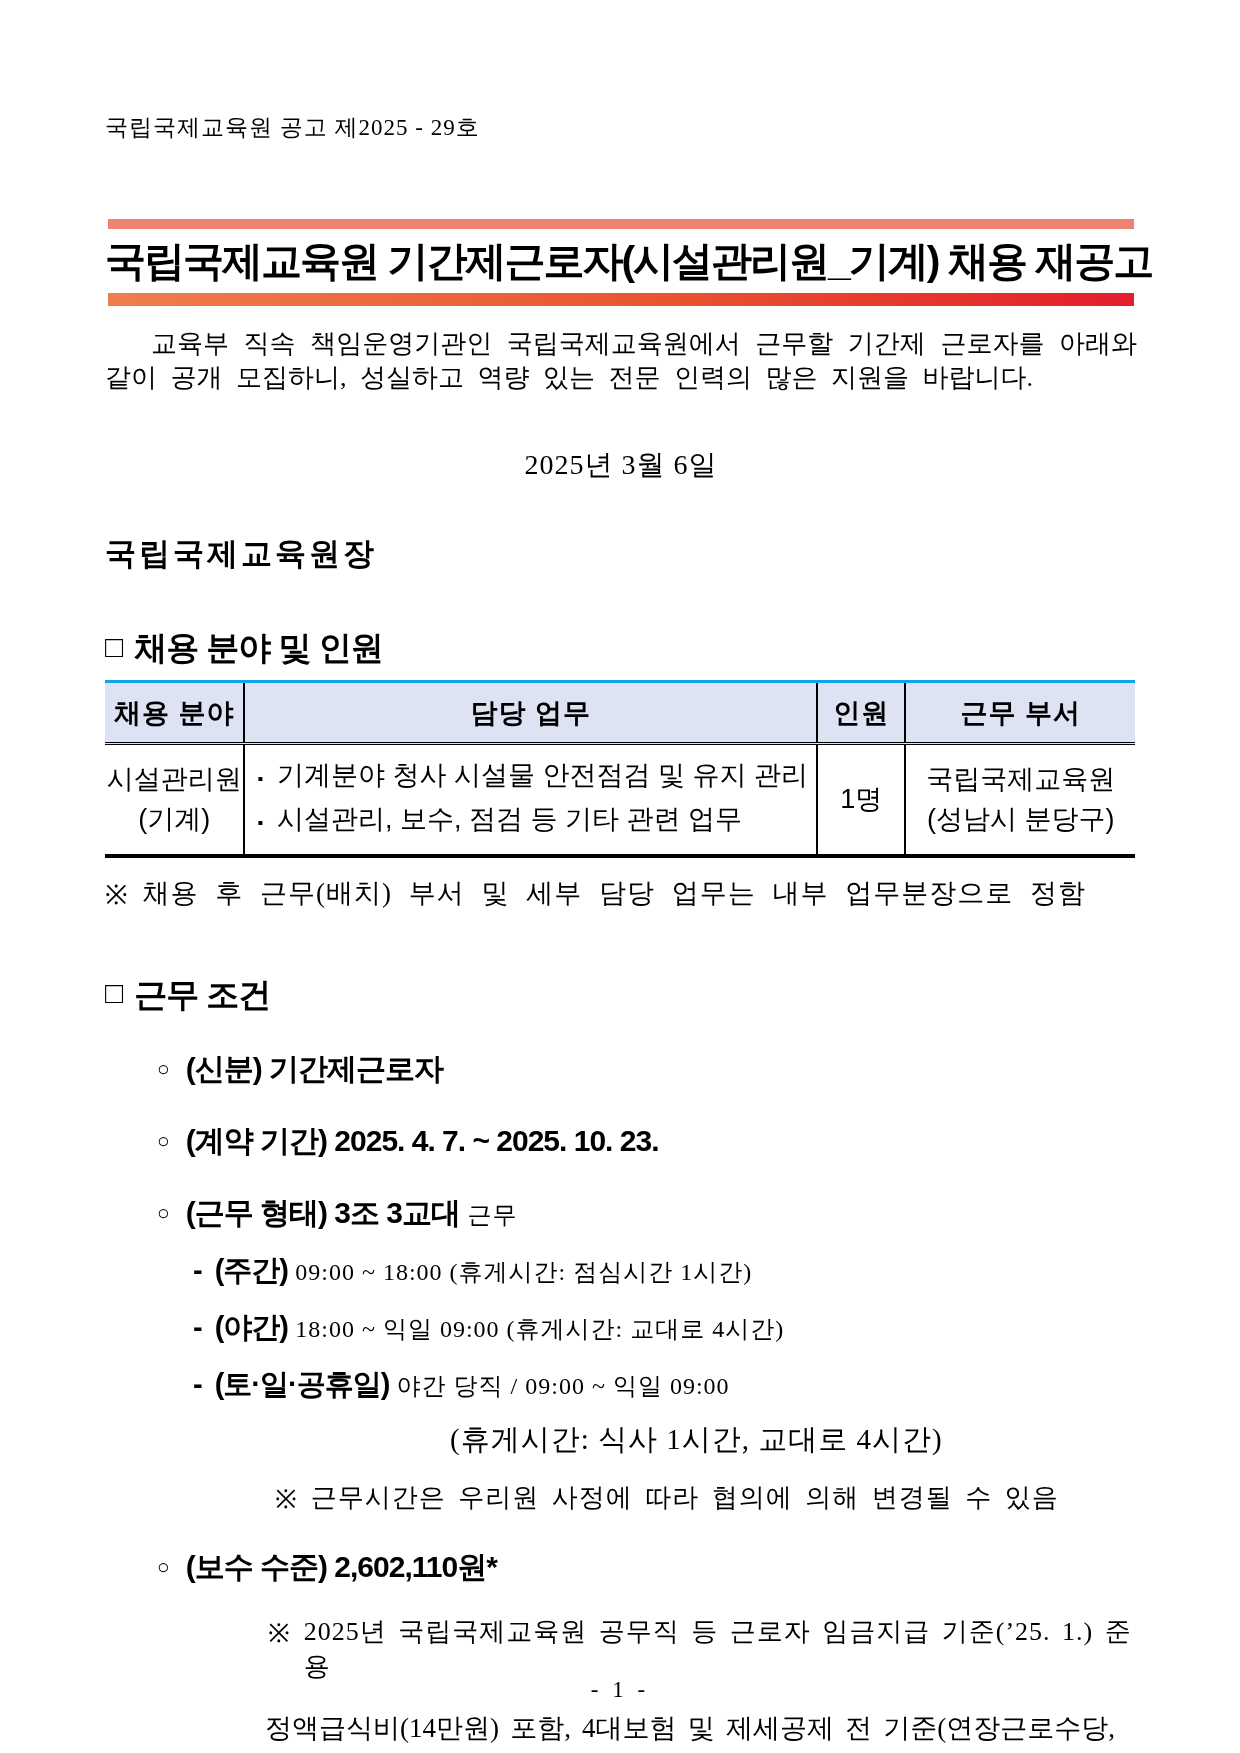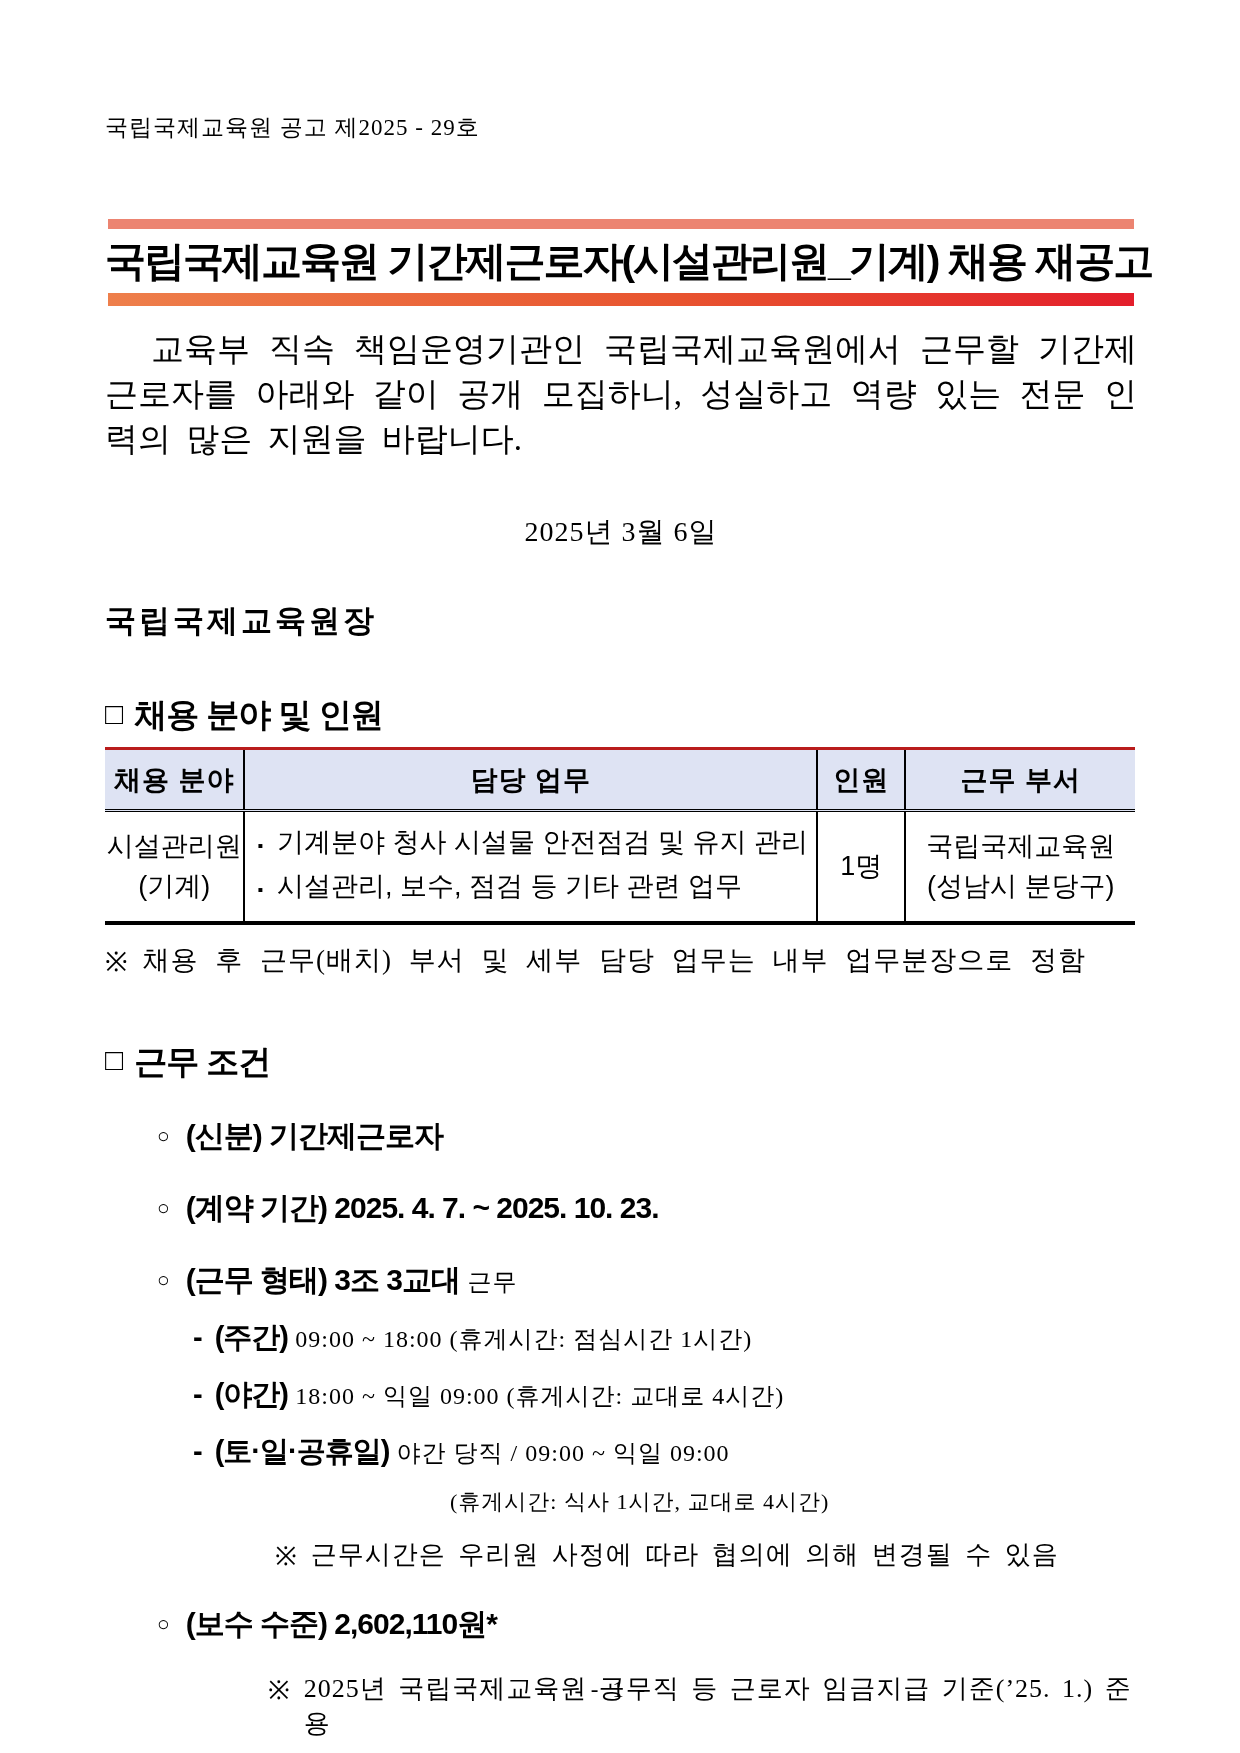"교육부 직속 책임운영기관인 국립국제교육원에서 근무할" .intro-paragraph { font-size: 33px -> 26px; line-height: 45px -> 34px }
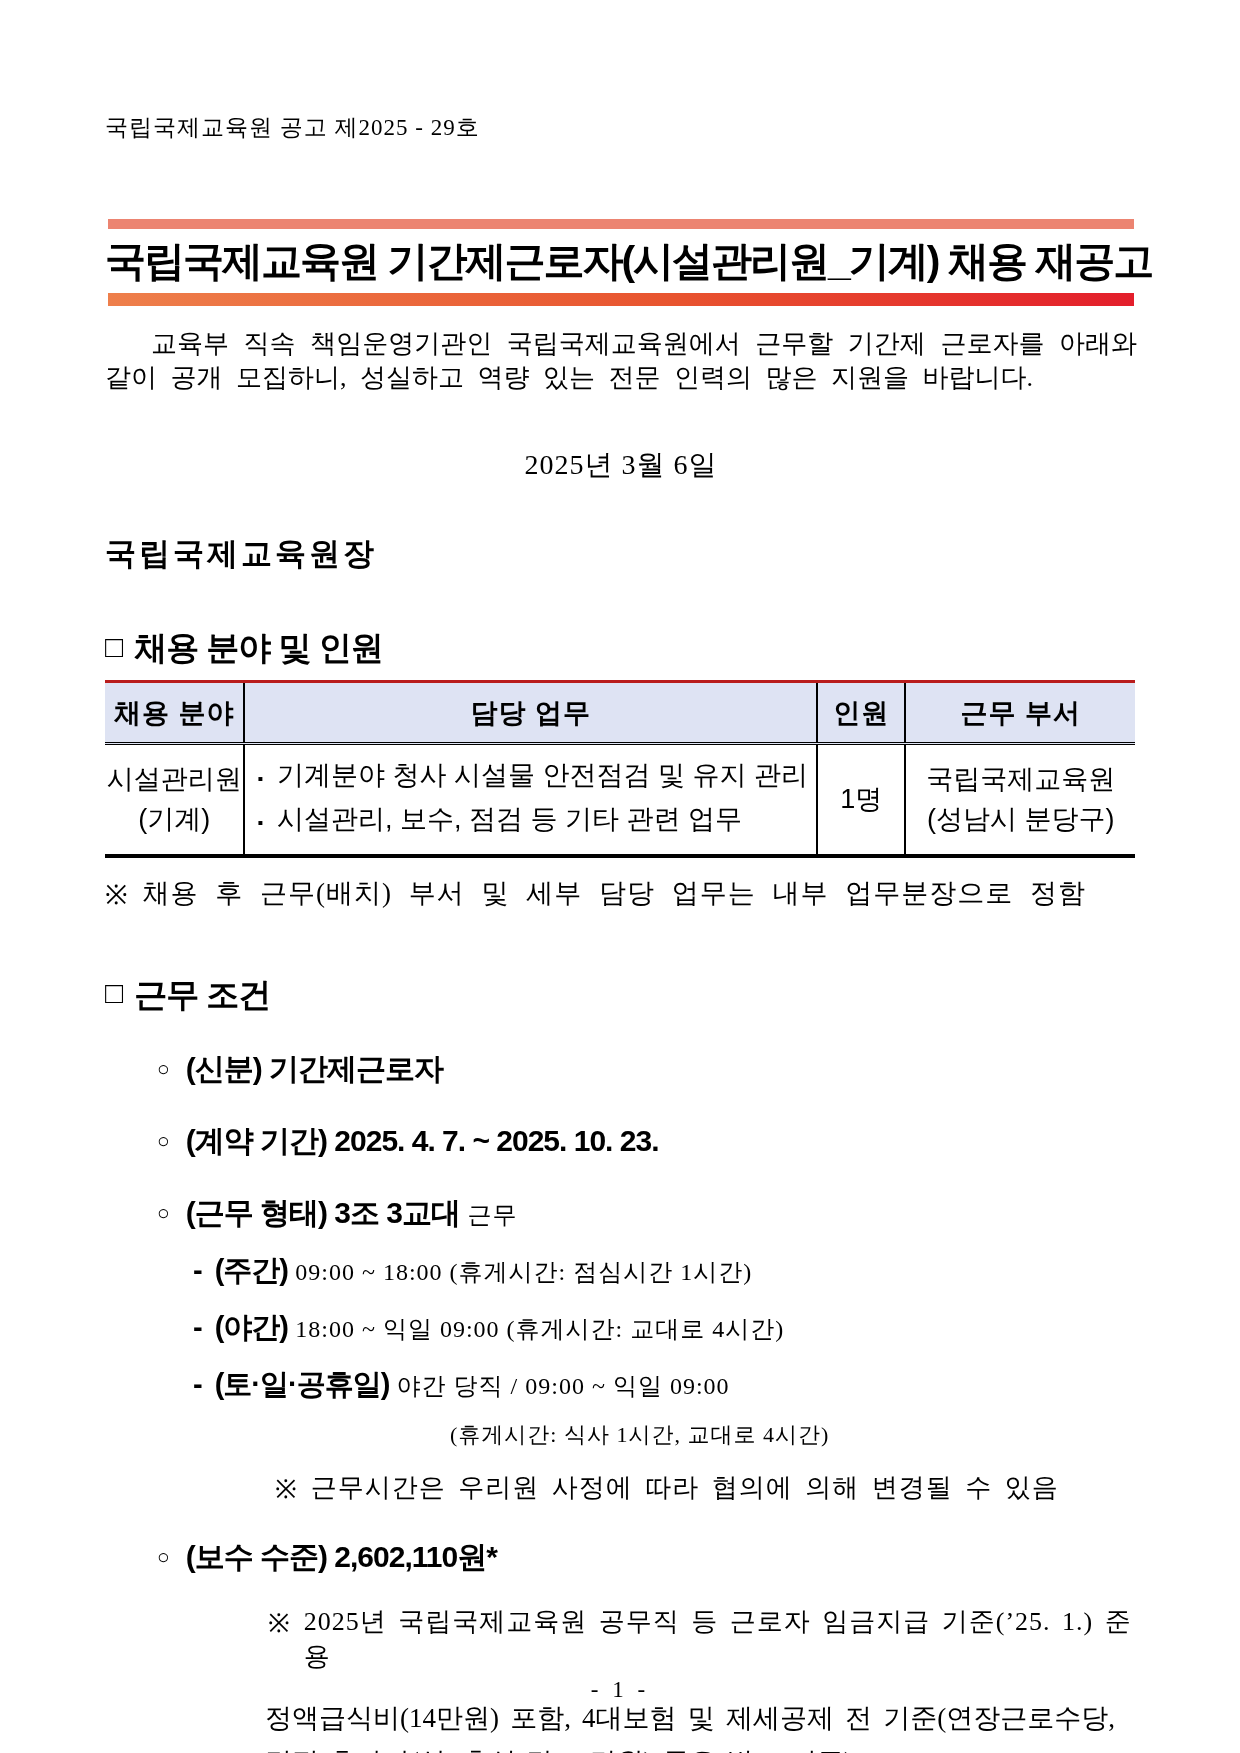"채용 분야" table.recruit-table { border-top: 3px solid #b91c1c -> 3px solid #0ea5e9 }
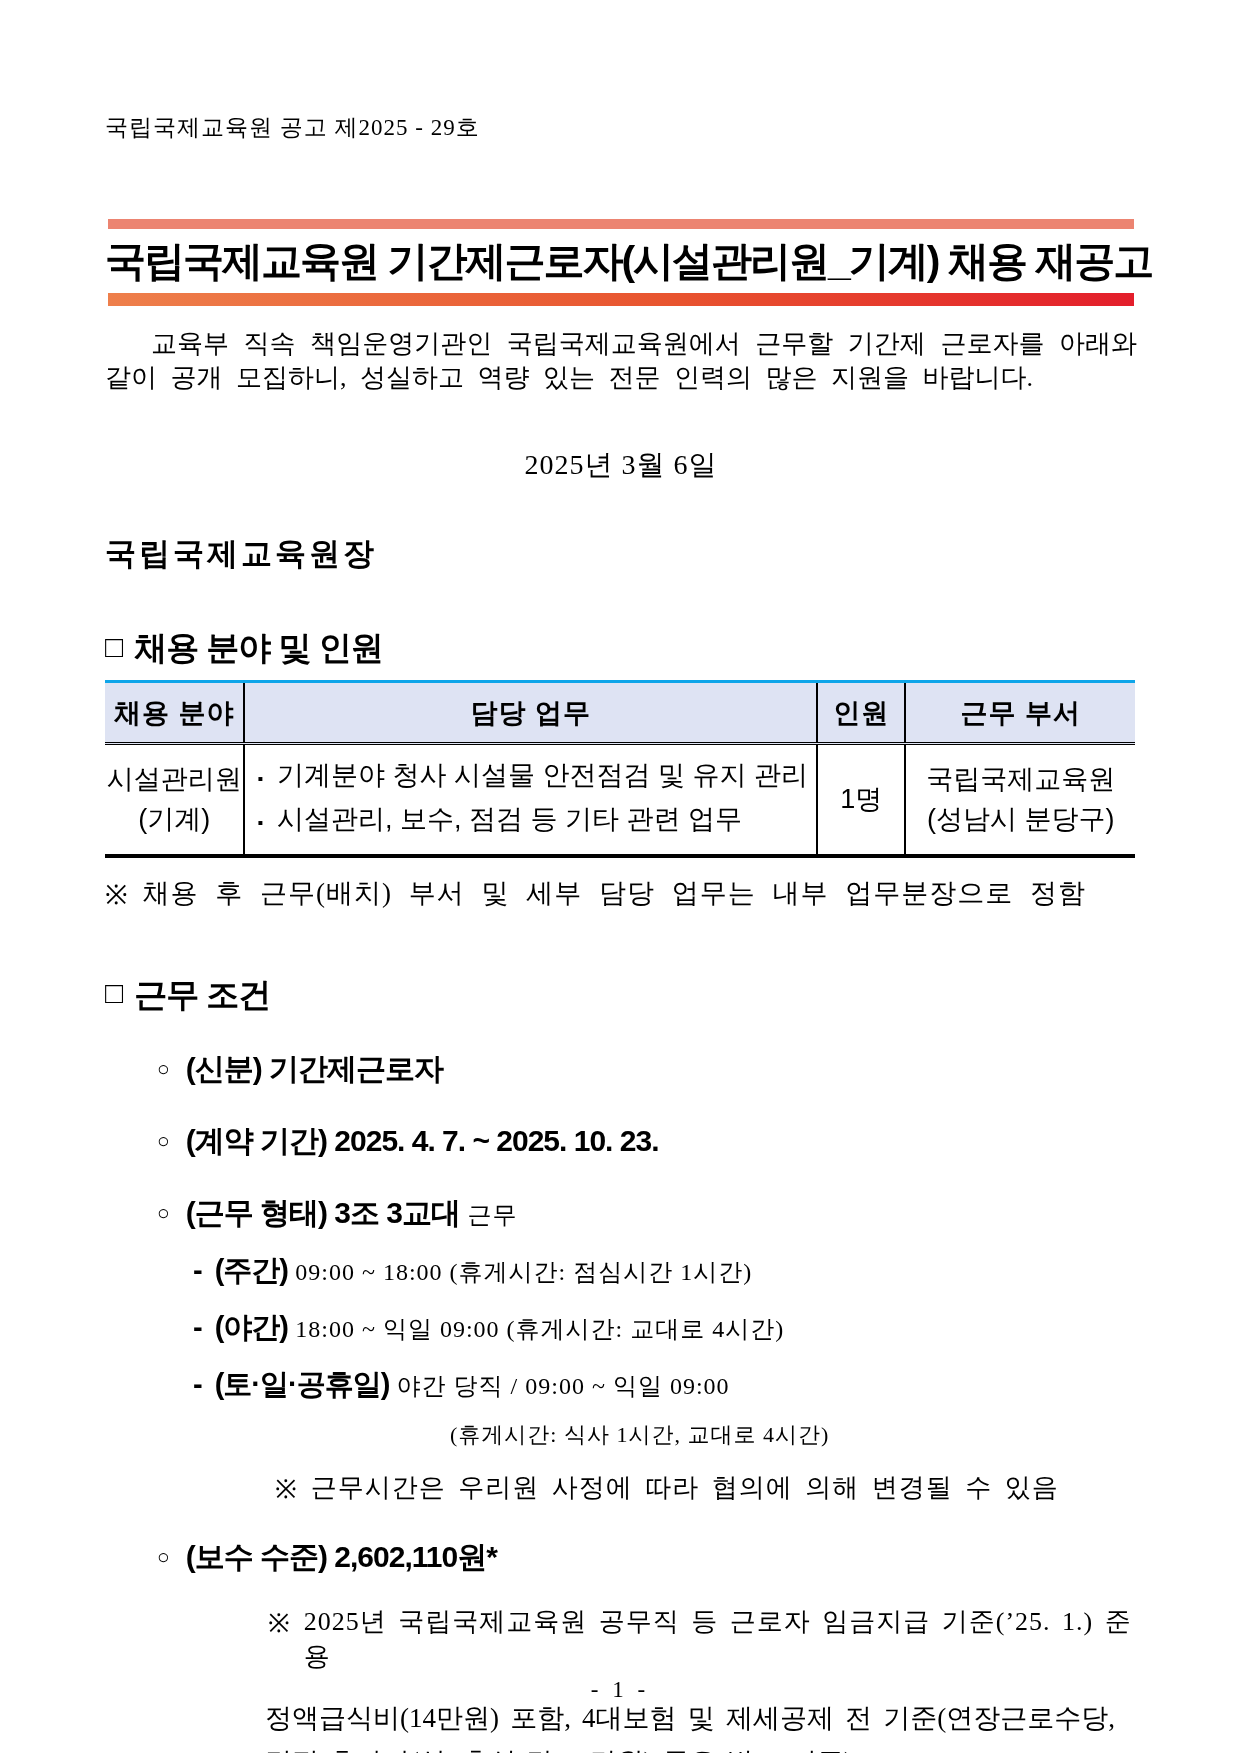"(휴게시간: 식사 1시간, 교대로 4시간)" .cont-line { font-size: 22px -> 29px }
